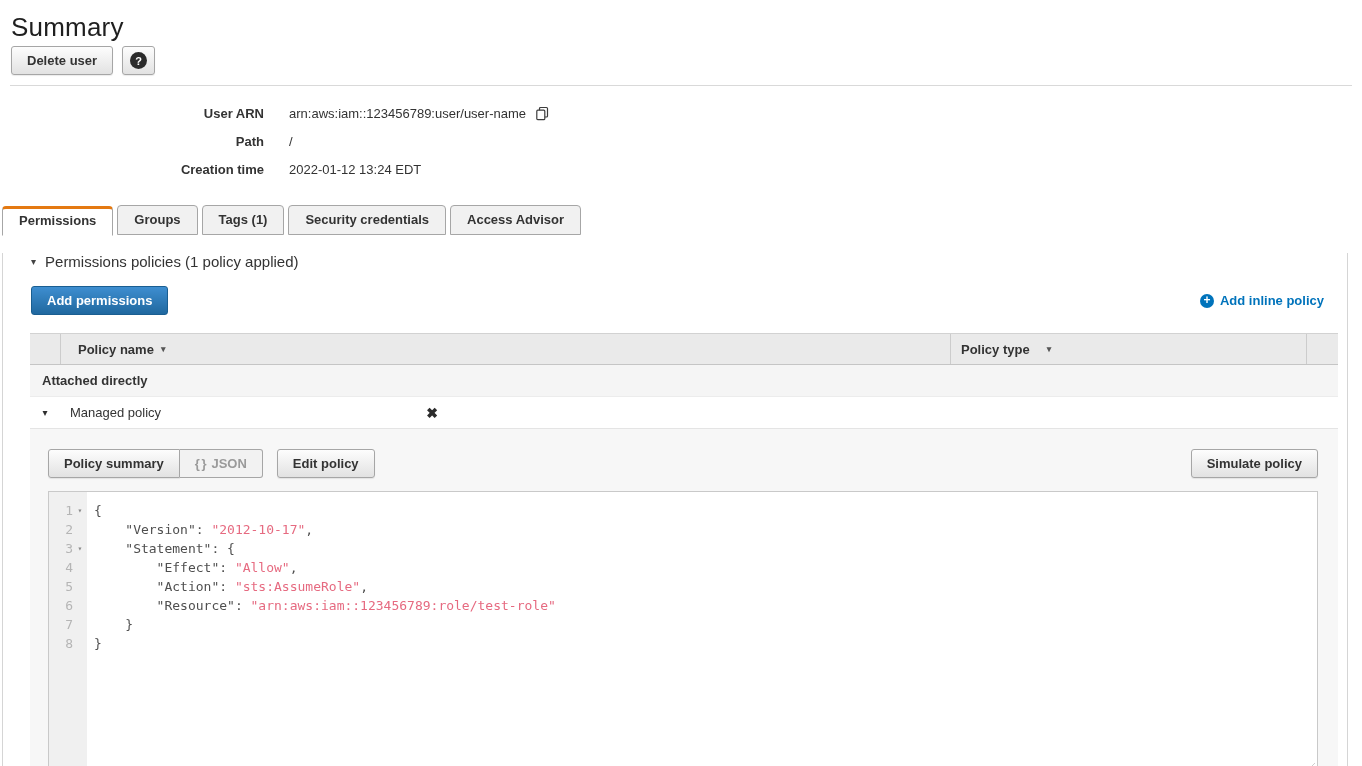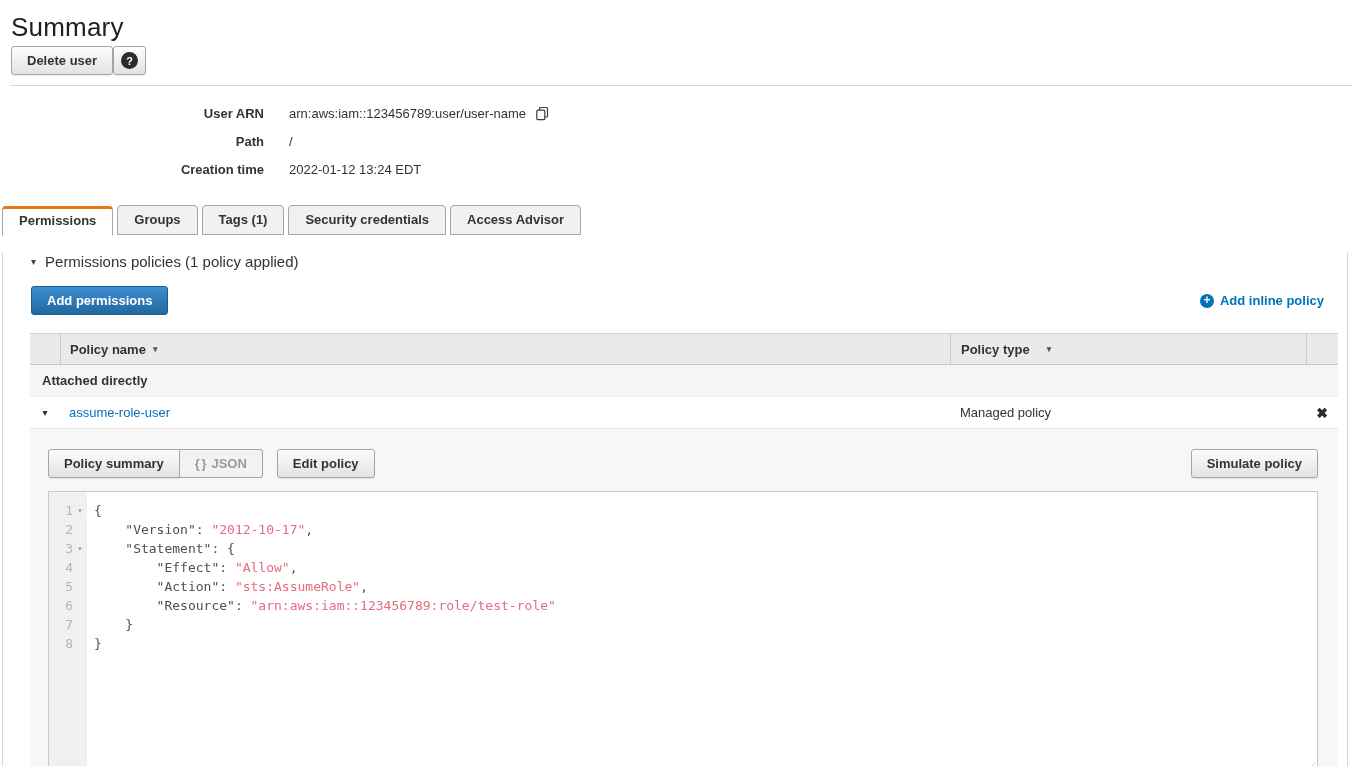"Delete user" .header-actions { gap: none -> 9px }
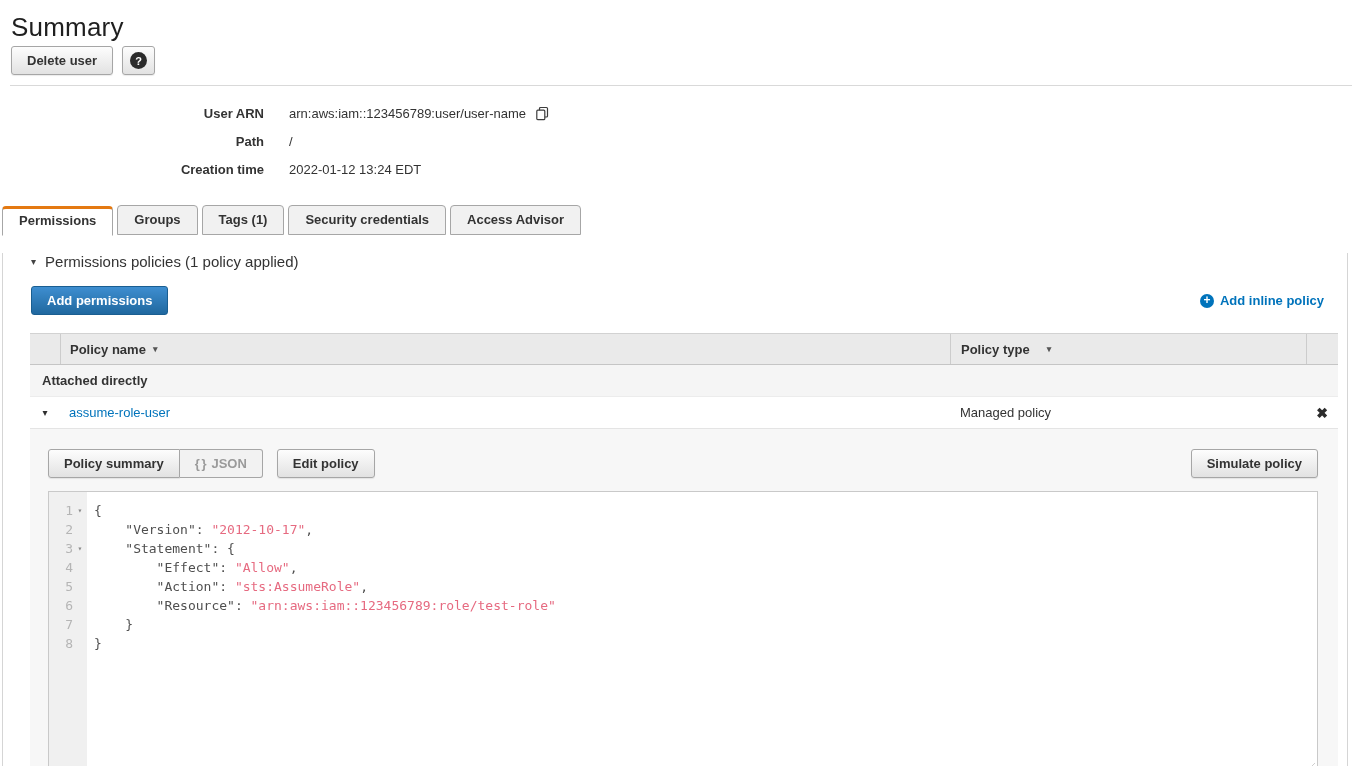"Policy name" .col-name { padding-left: 9px -> 17px }
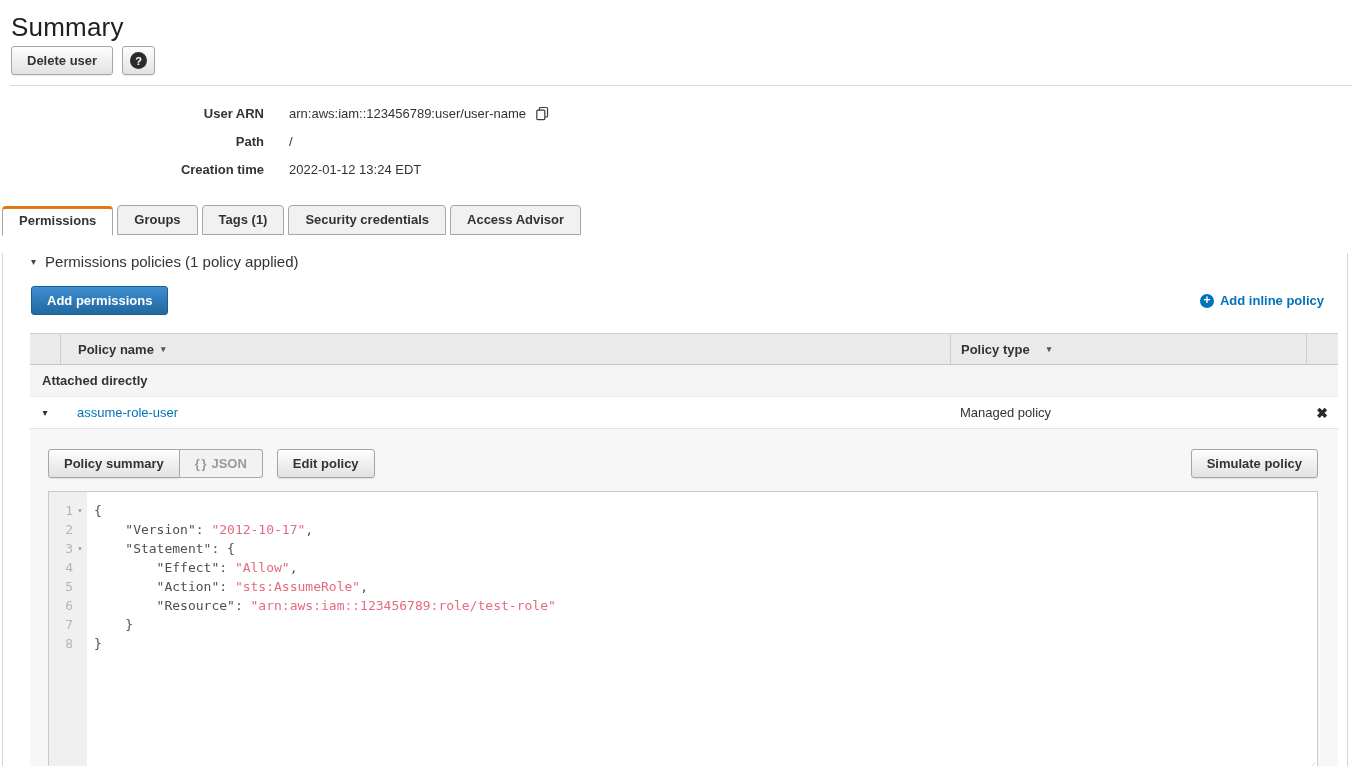"assume-role-user" div.cell { html: <div> <a>assume-role-user</a> </div> -> none }
